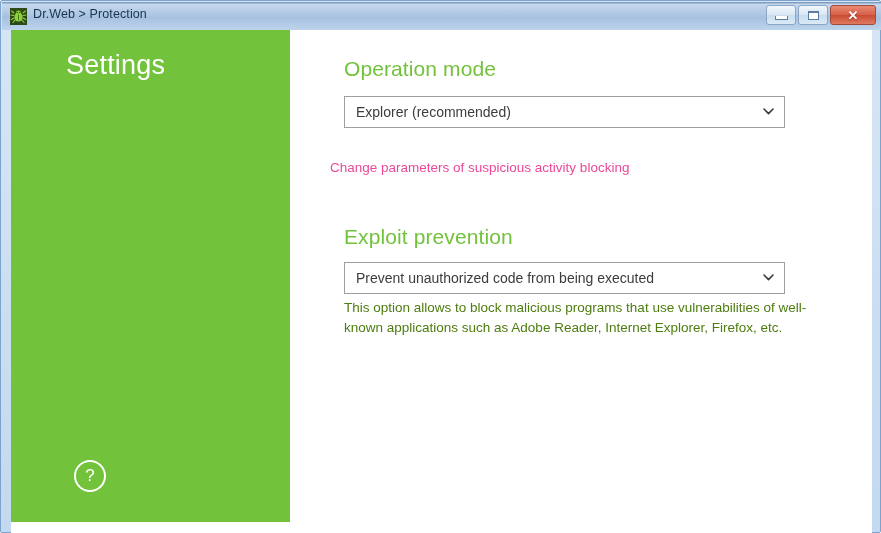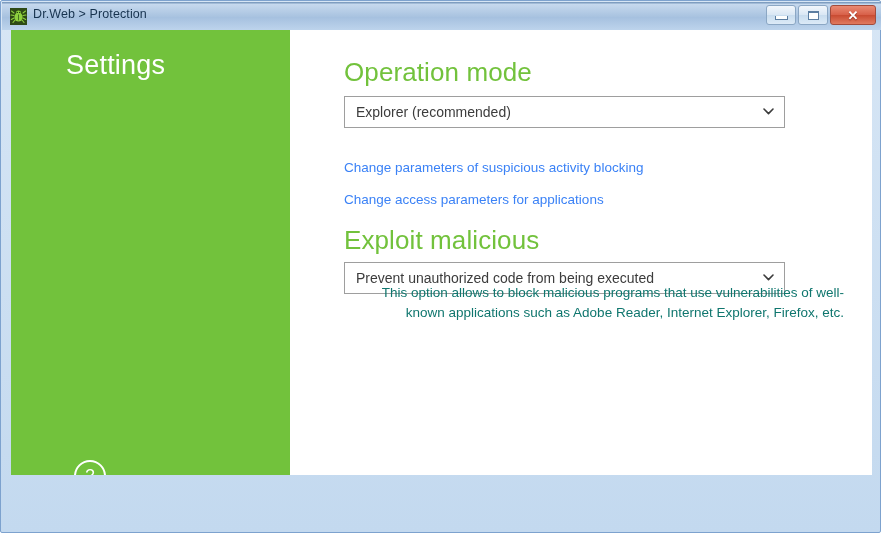"Settings" .client { height: 445px -> 504px }
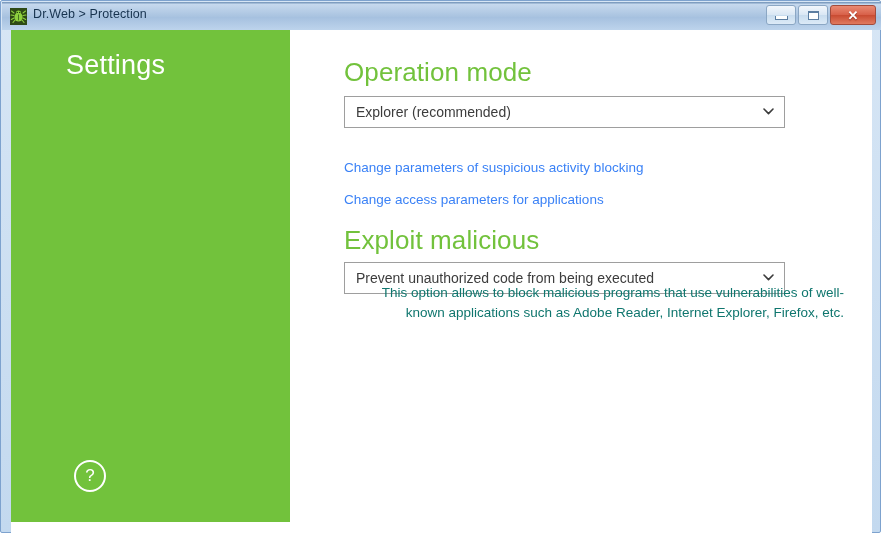"Operation mode" .section-heading { font-size: 26px -> 21px }
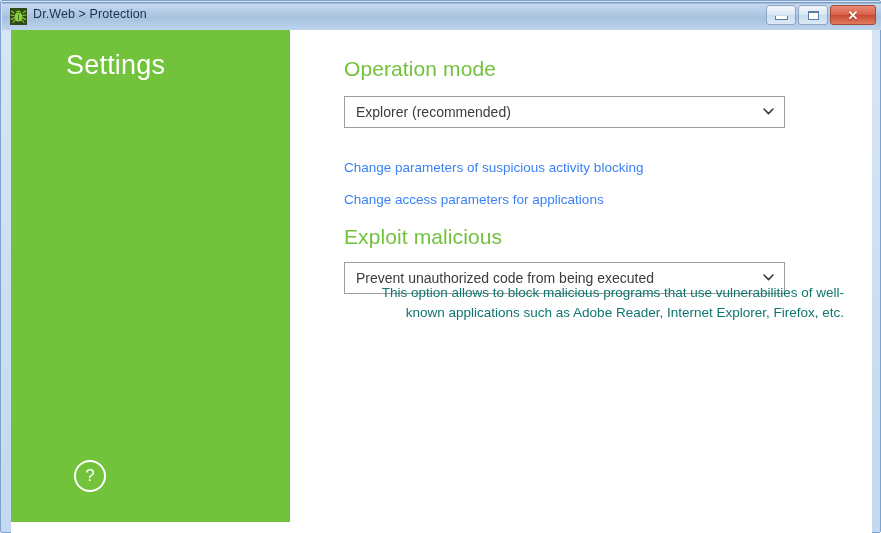"Change parameters of suspicious activity" .link { color: #3b82f6 -> #ec4899; left: 54px -> 40px }
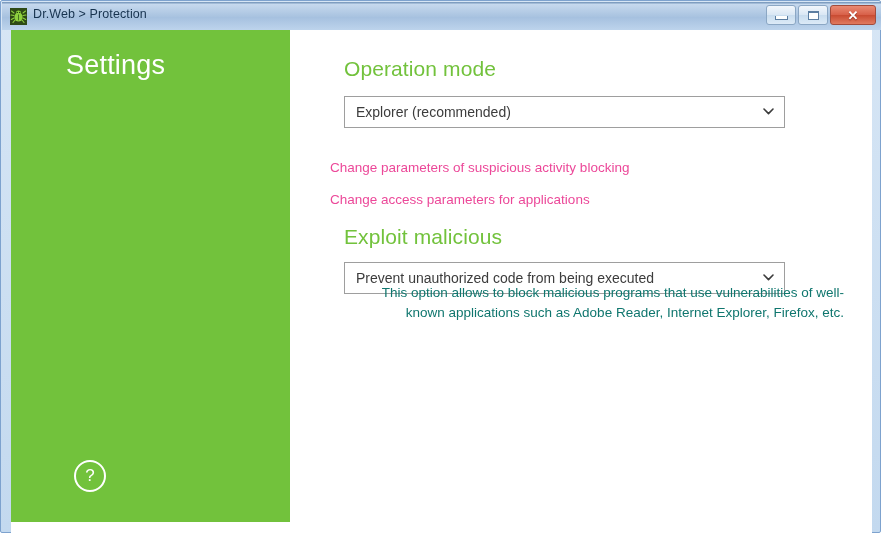"Change access parameters for" div.link { html: <div>Change access parameters for applications</div> -> none }
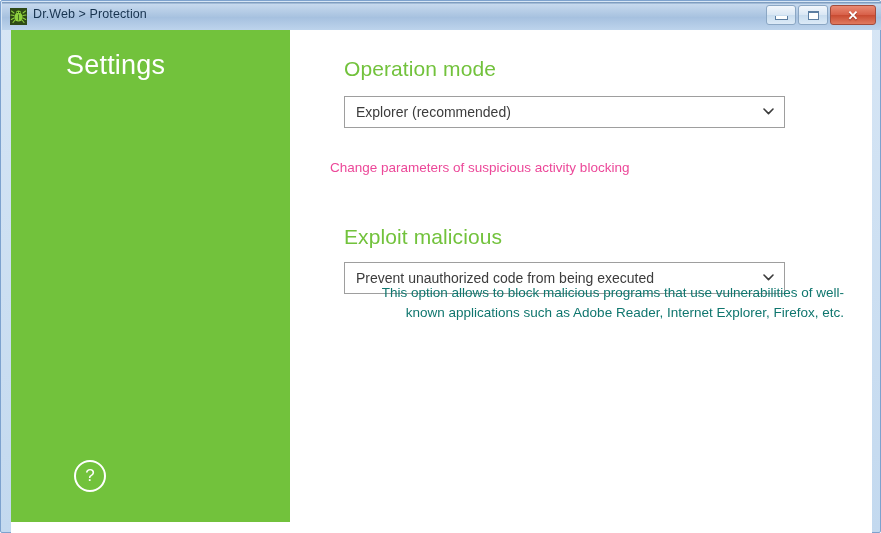"Exploit malicious" div.section-heading { text: malicious -> prevention }
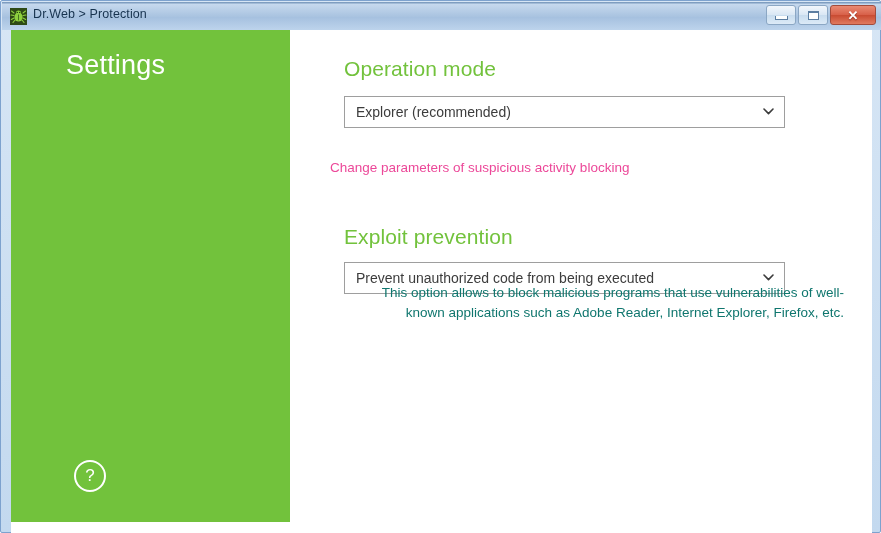"This option allows to block" .help-text { color: #0f766e -> #4d7c0f; text-align: right -> none; top: 253px -> 268px }
